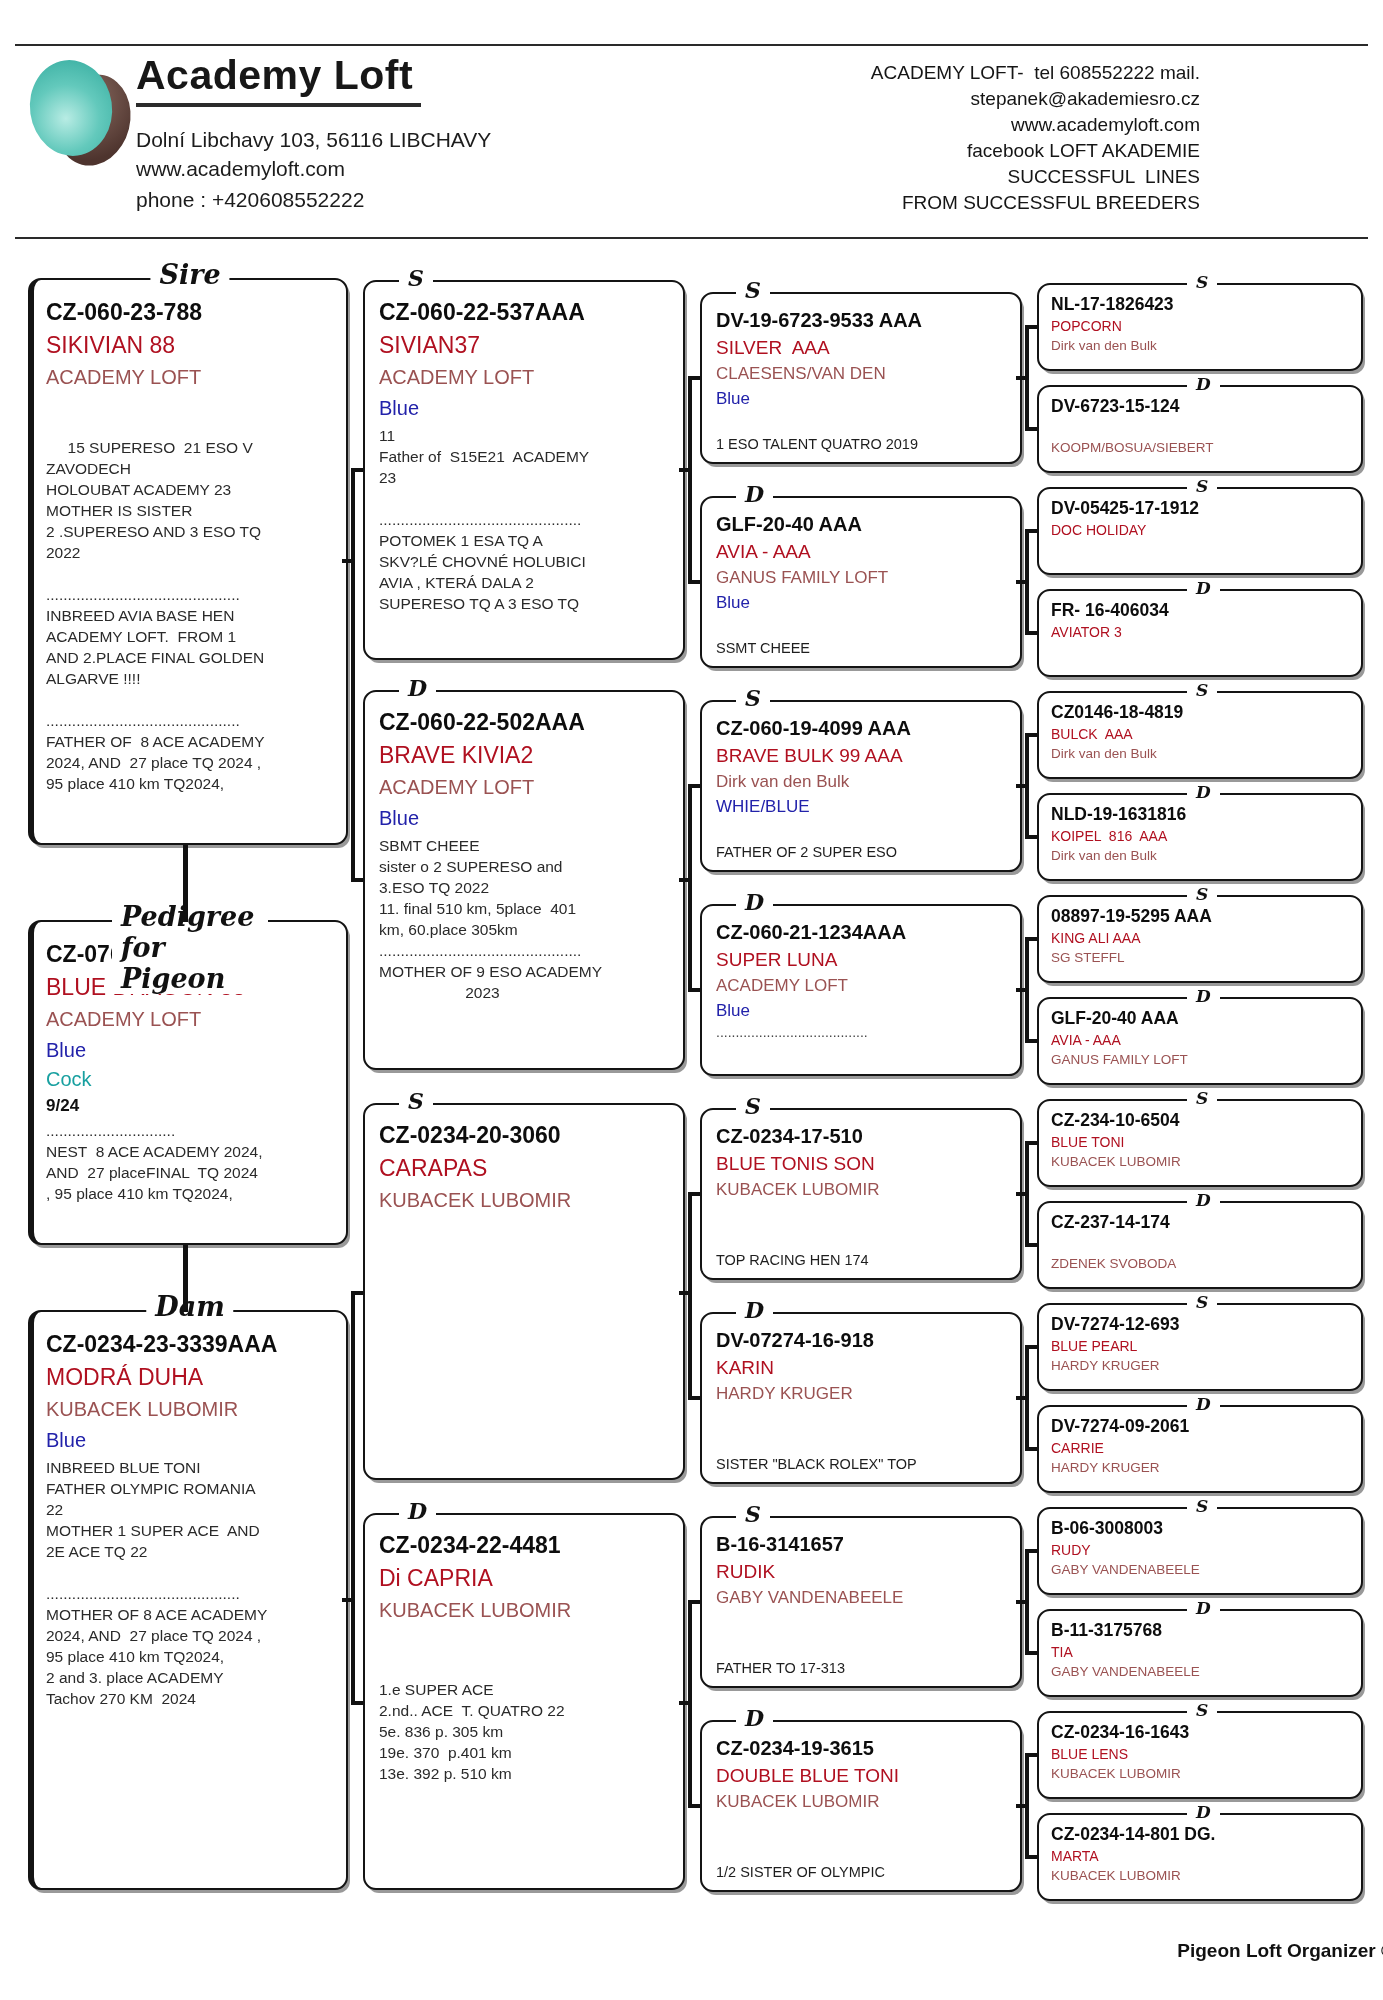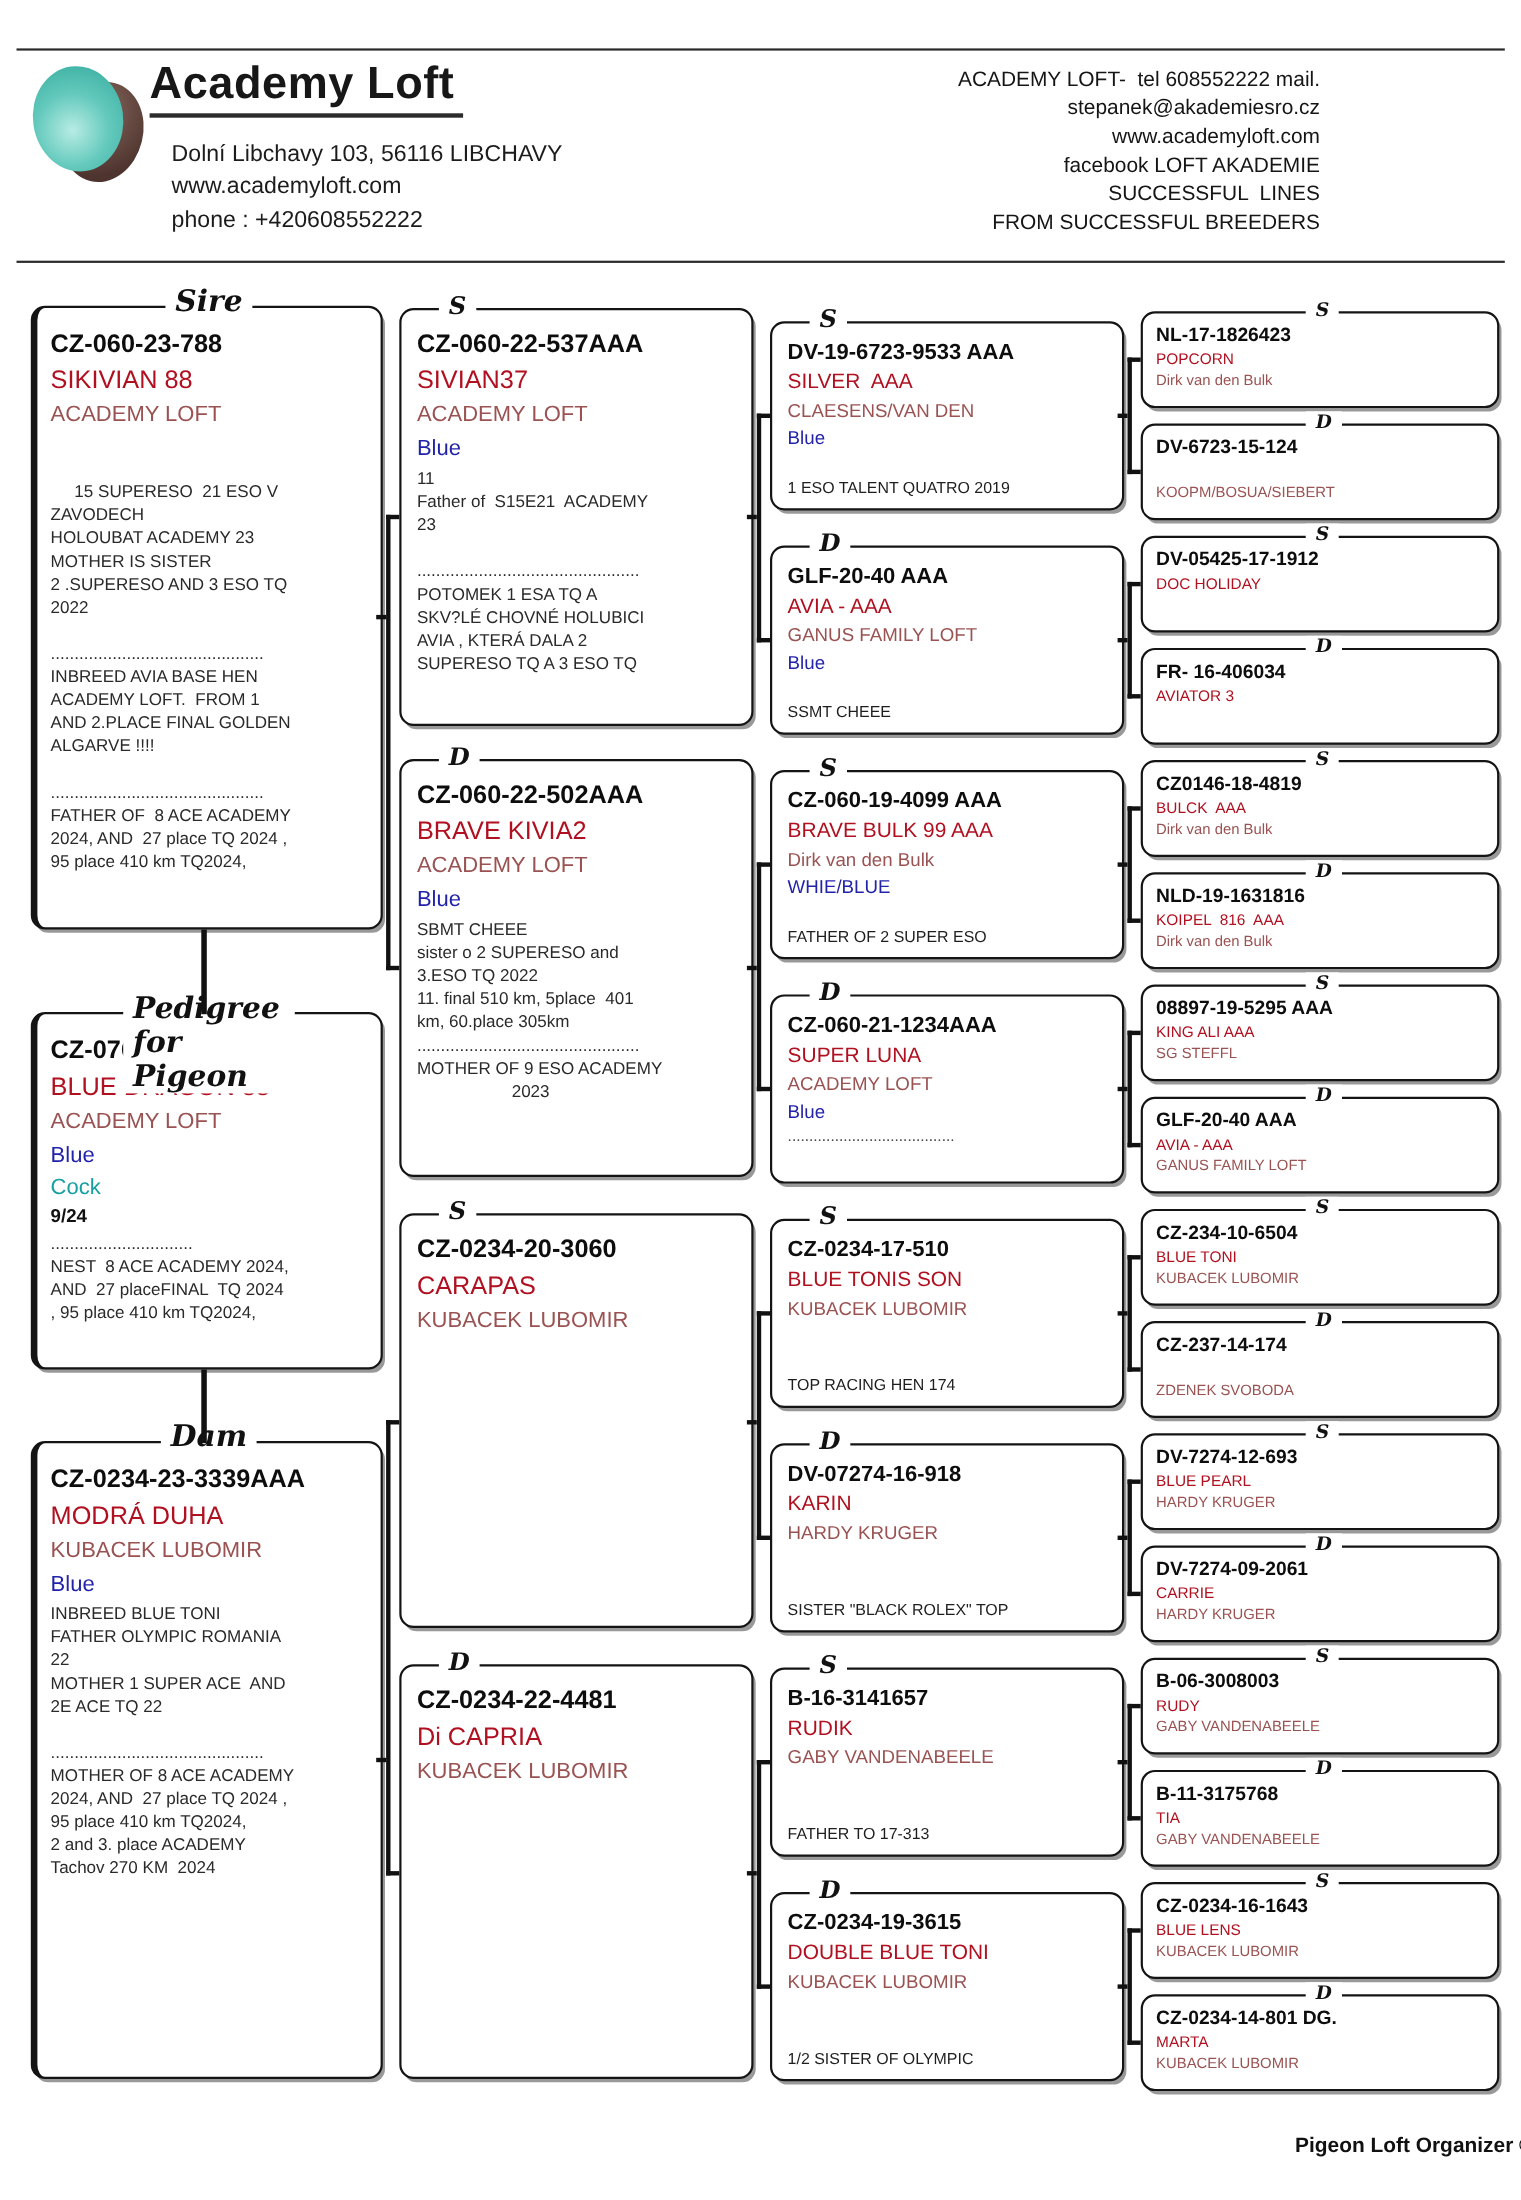"Dolní Libchavy 103, 56116 LIBCHAVY" .addr { margin-left: 20px -> none }
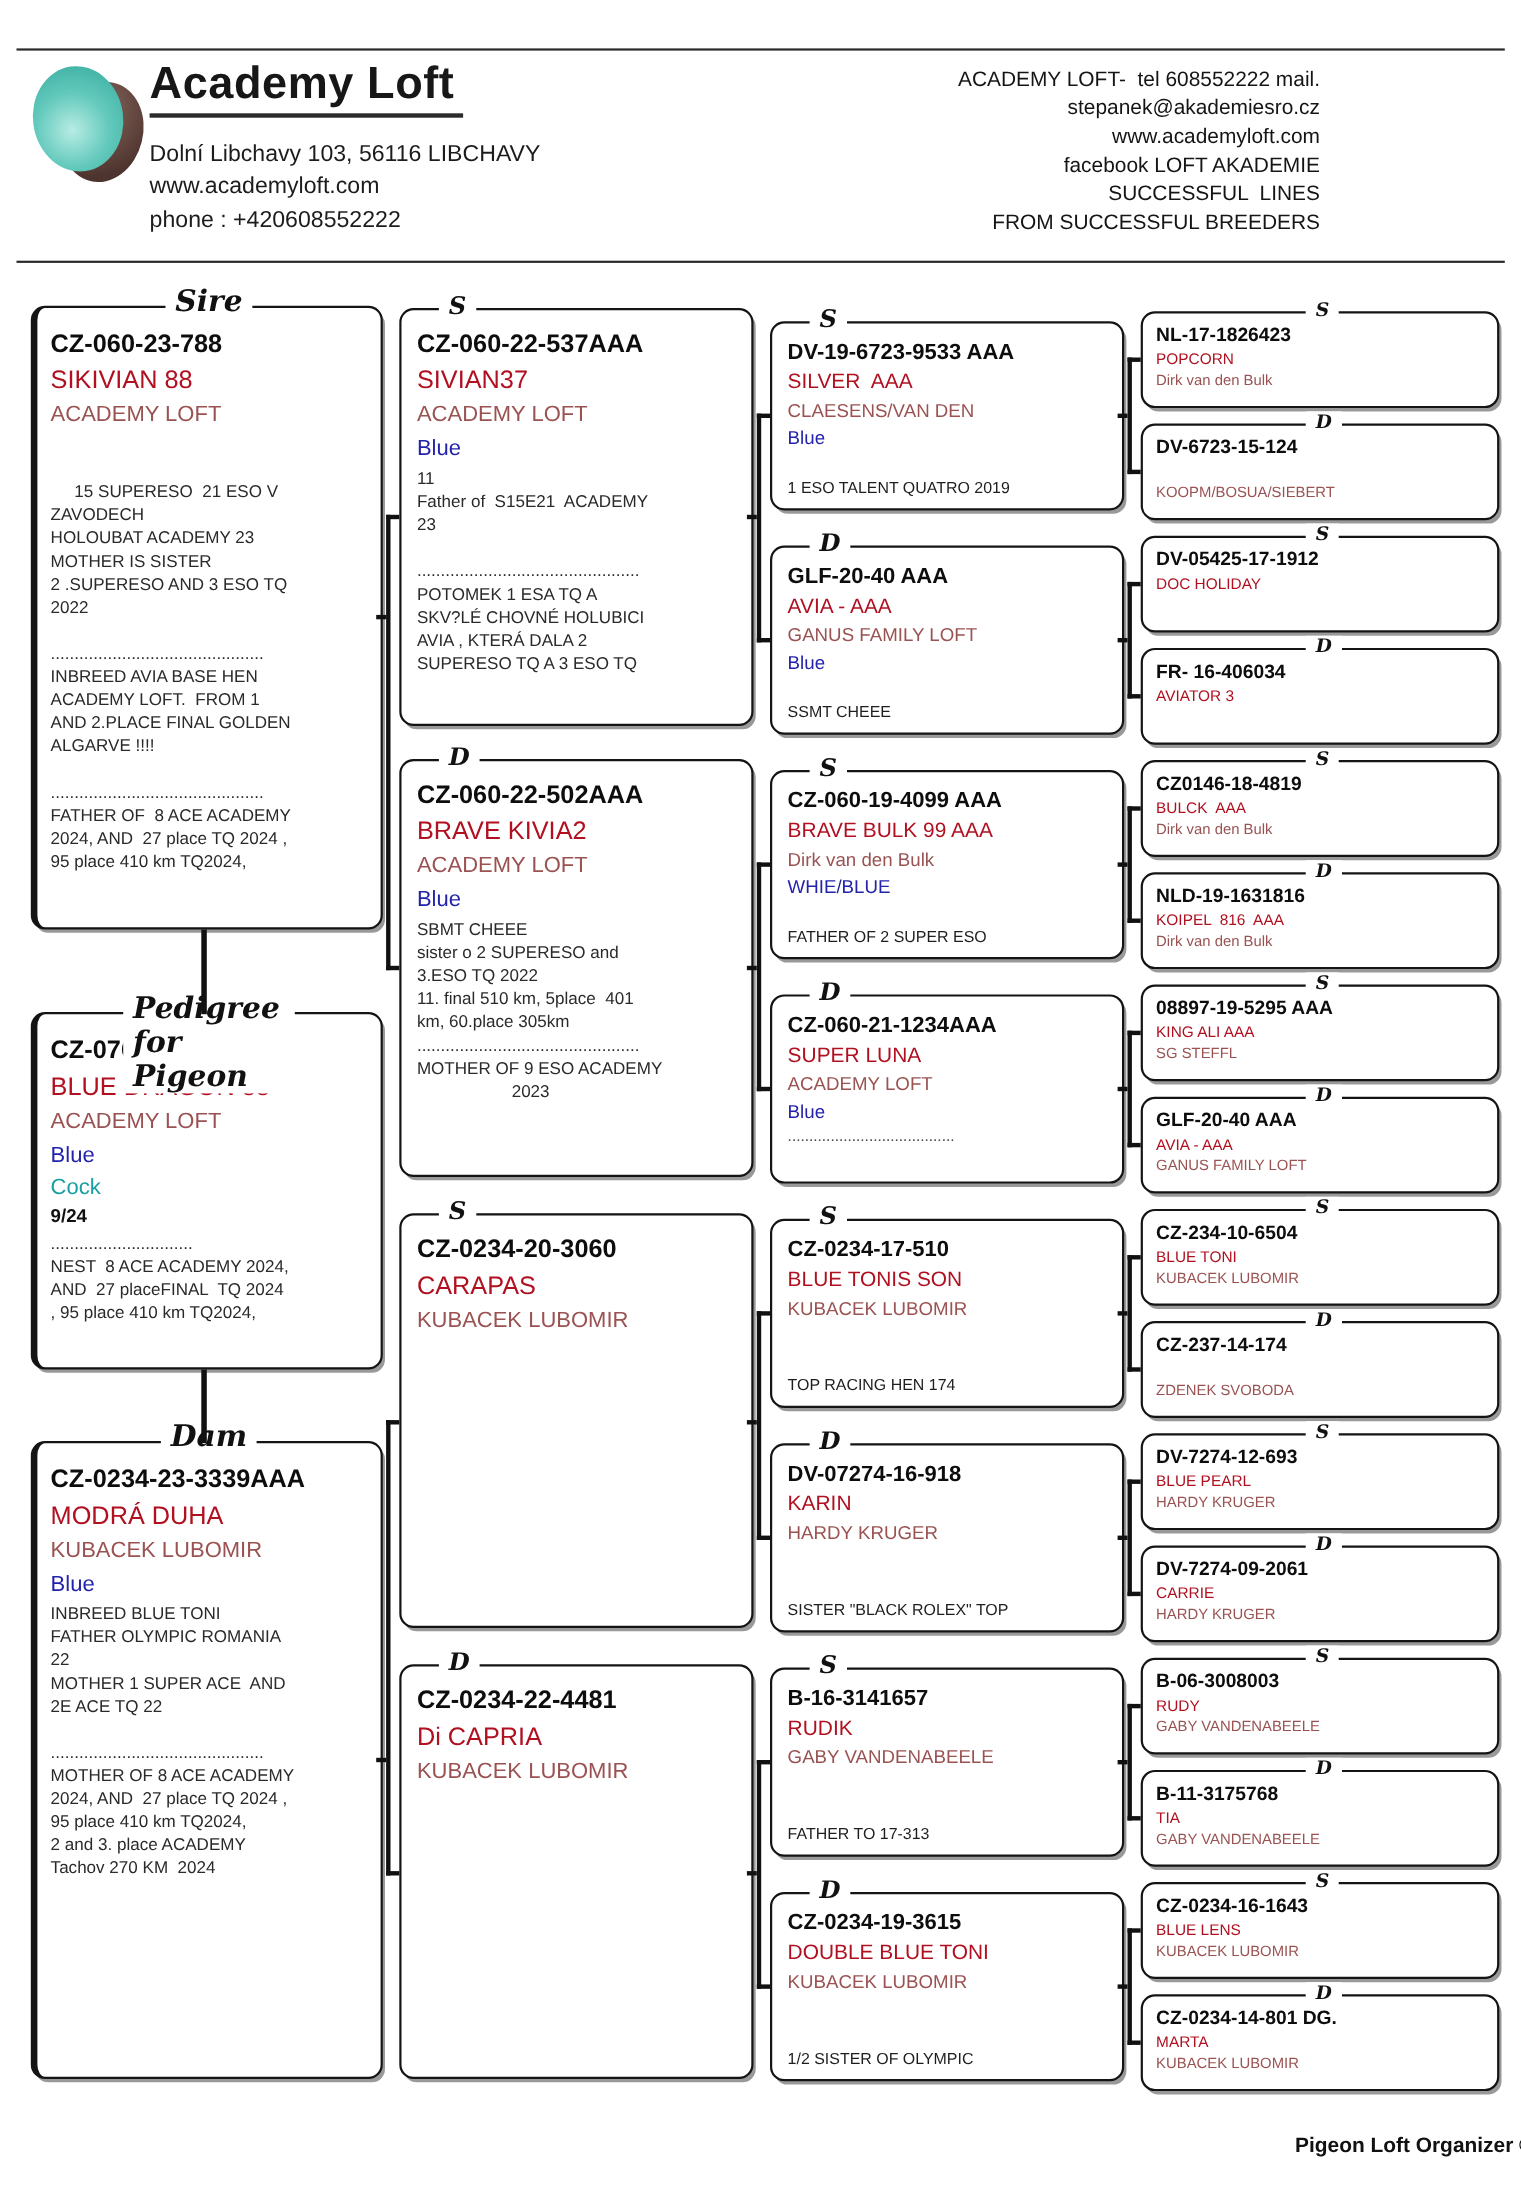"1.e SUPER ACE" div.notes { html: none -> <div> 1.e SUPER ACE 2.nd.. ACE T. QUATRO 22 5e. 836 p. 305 km 19e. 370 p.401 km 13e. 392 p. 510 km</div> }
